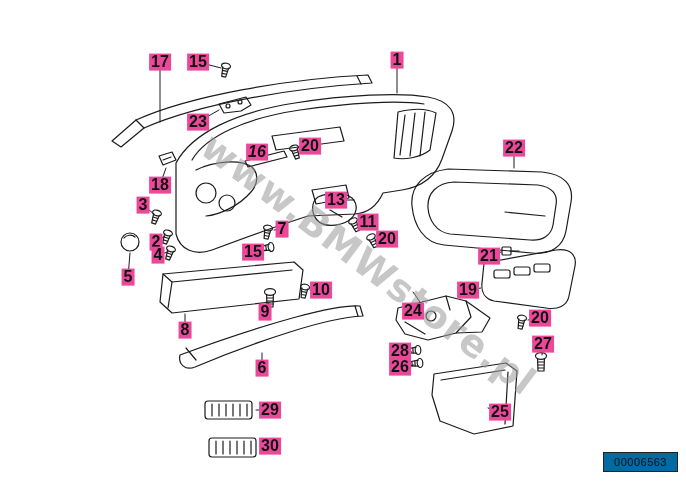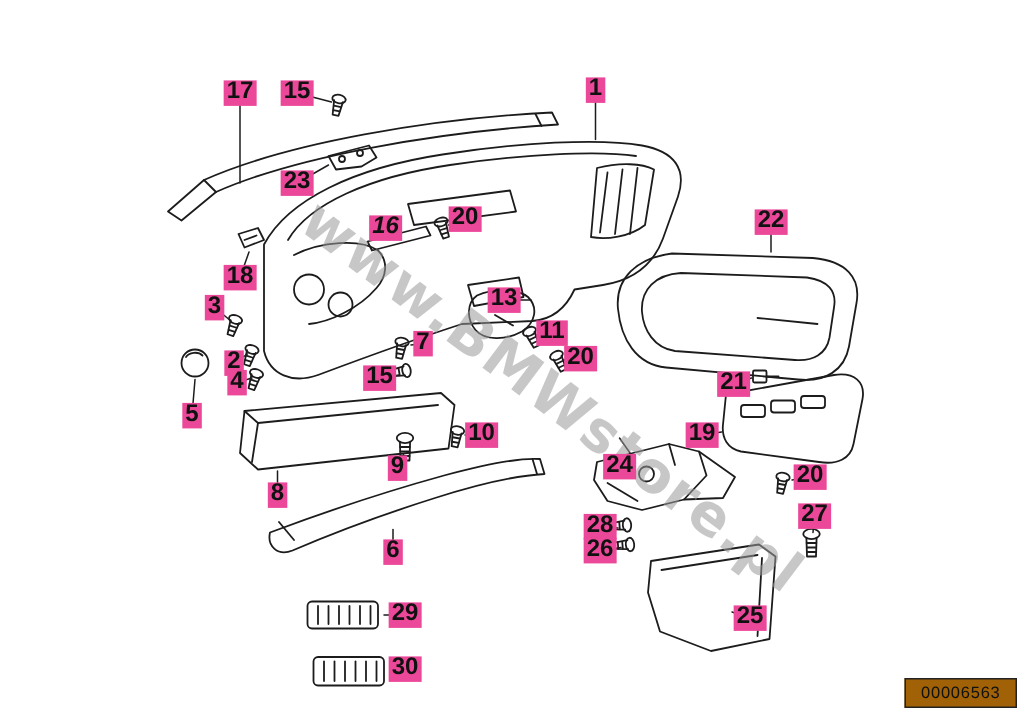"00006563" .code-box { background: #a16207 -> #0369a1 }
